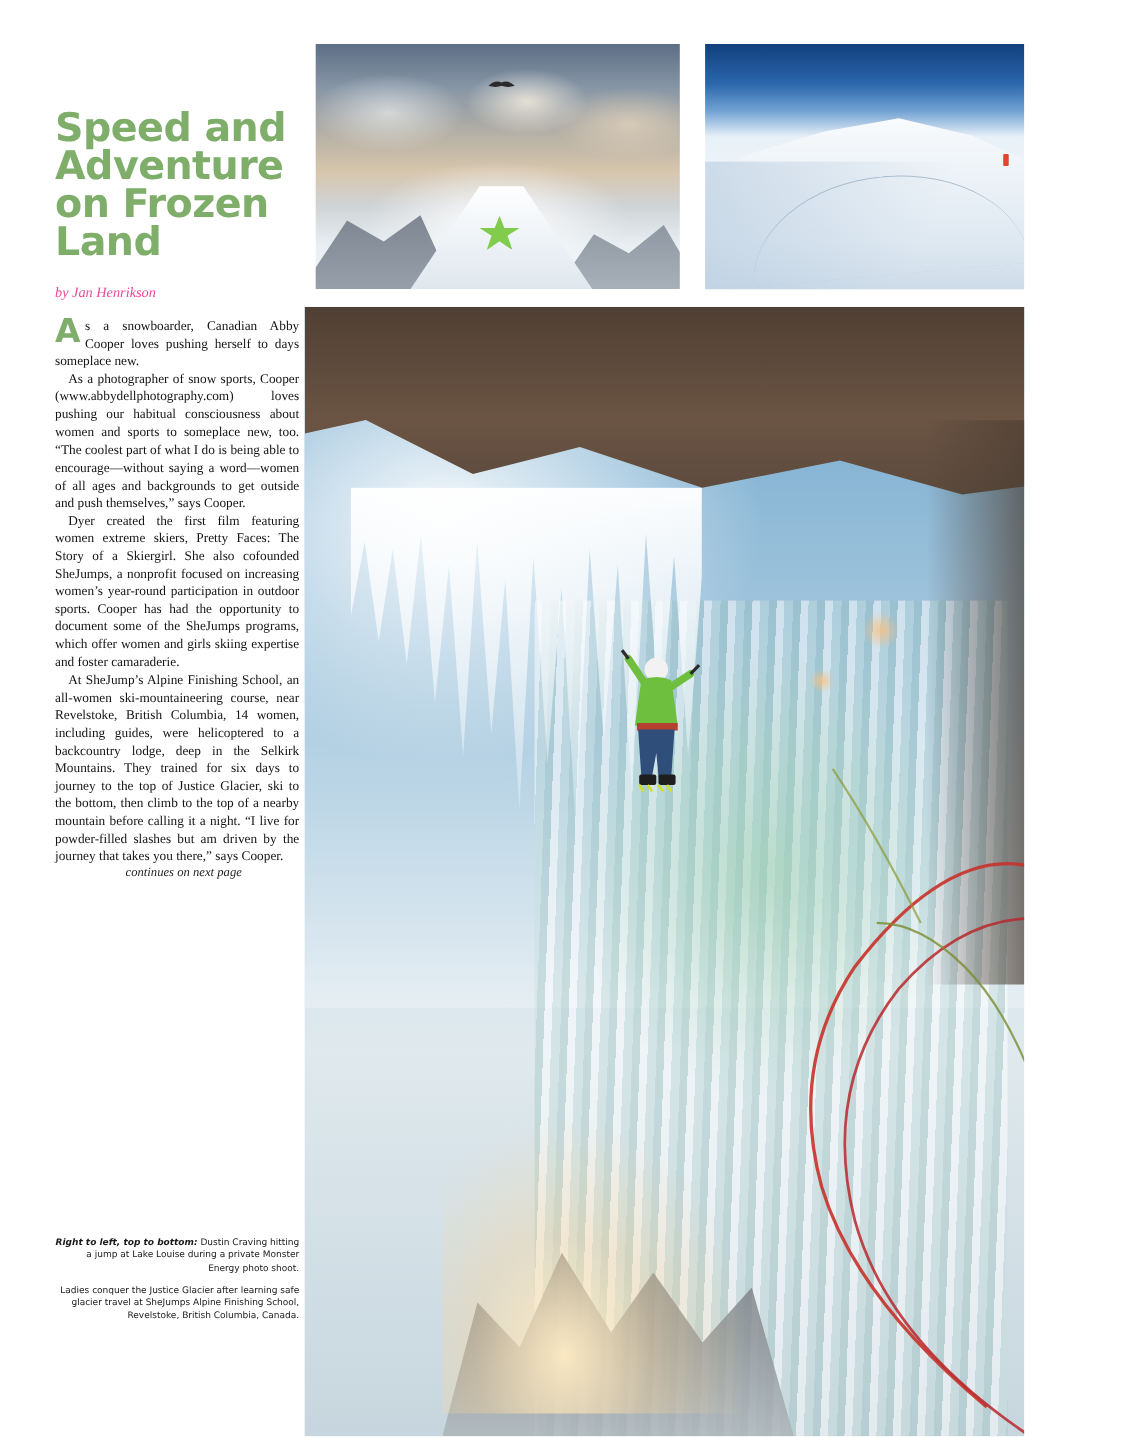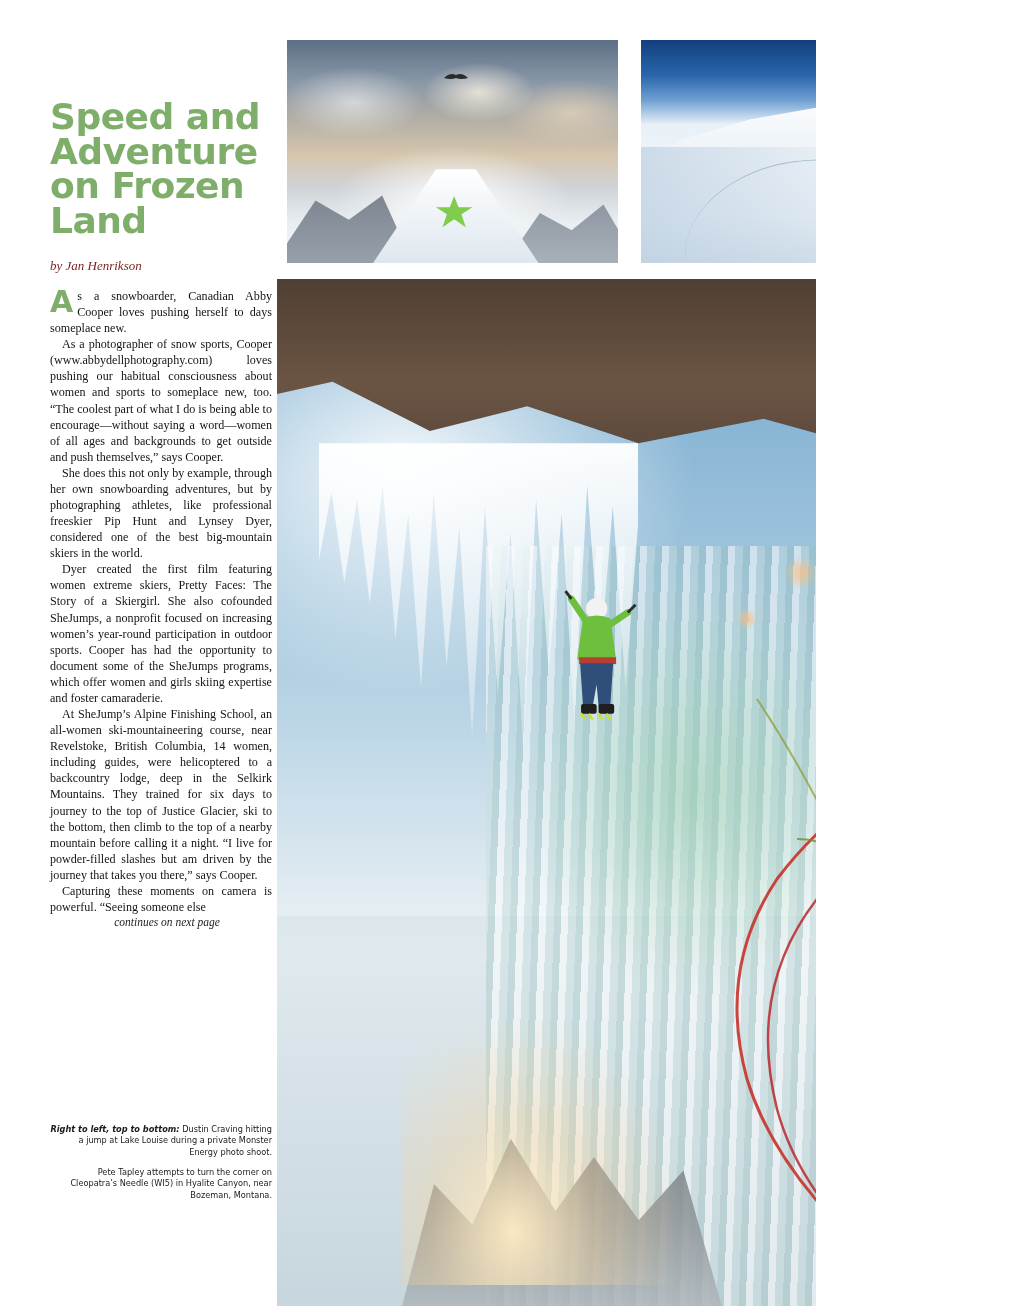"Speed and Adventure on Frozen" .page { width: 816px -> 931px }
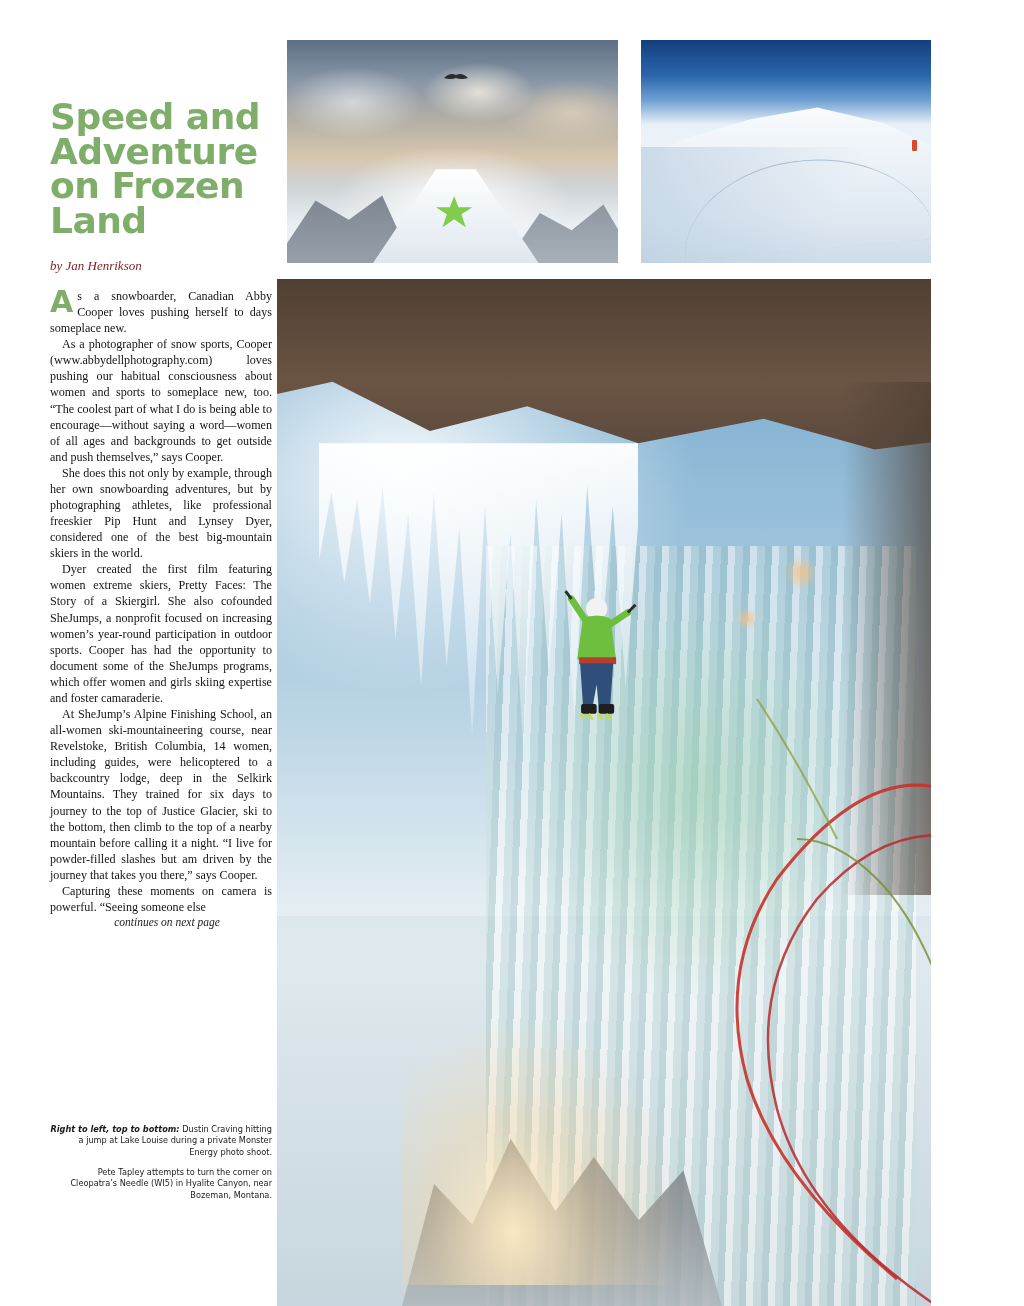"by Jan Henrikson" .byline { color: #7f1d1d -> #ec4899 }
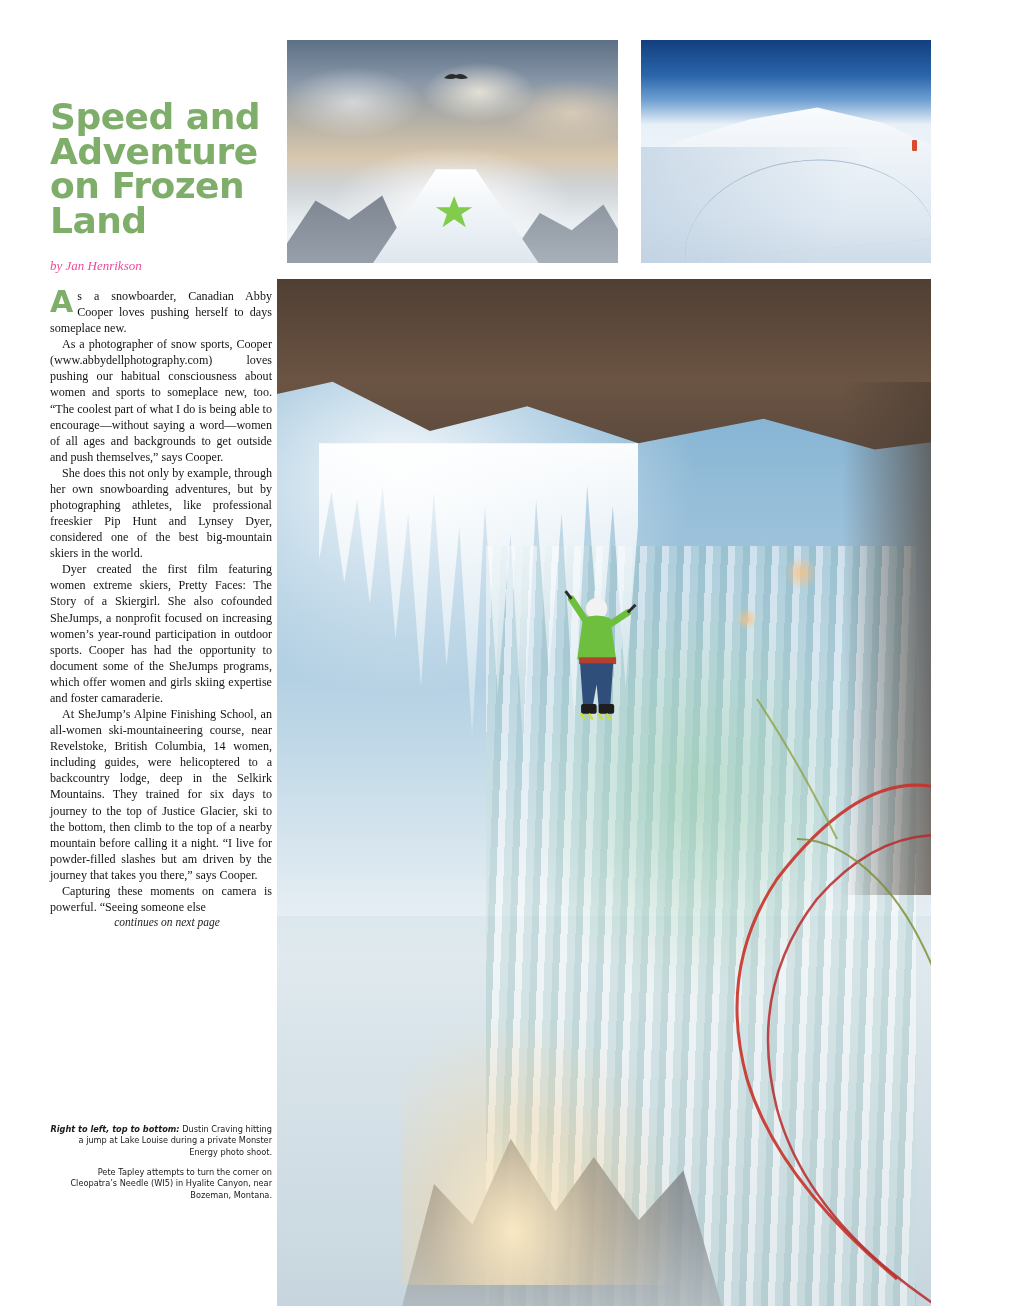"She does this not only" p { html: <p>She does this not only by example, through her own snowboarding adven­tures, but by photographing athletes, like professional freeskier Pip Hunt and Lynsey Dyer, considered one of the best big-mountain skiers in the world.</p> -> none }
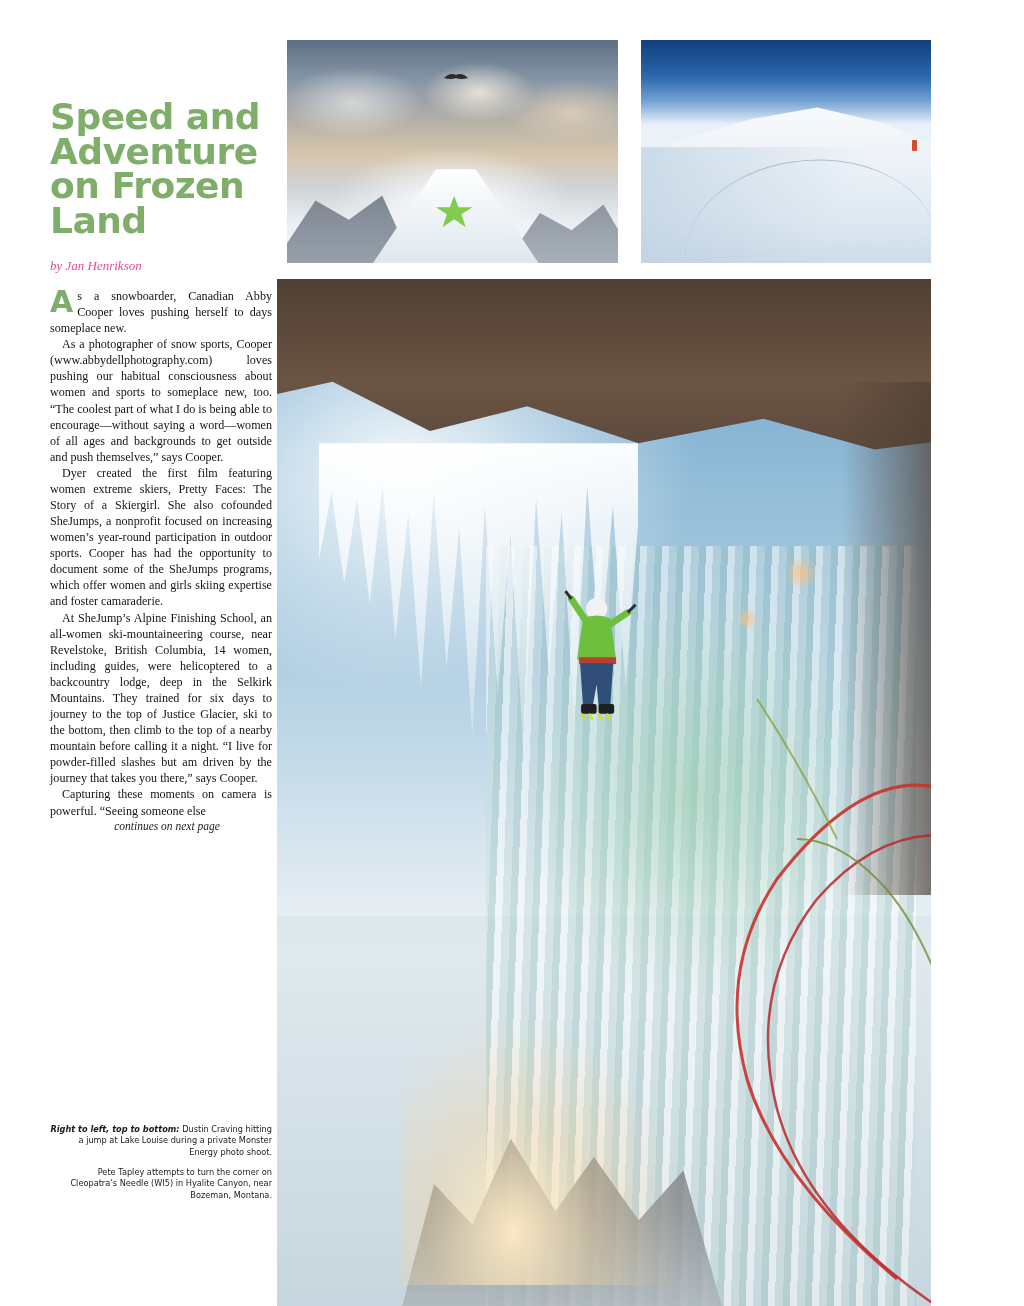"Capturing these moments on cam­era" p { html: <p>Capturing these moments on cam­era is powerful. “Seeing someone else</p> -> none }
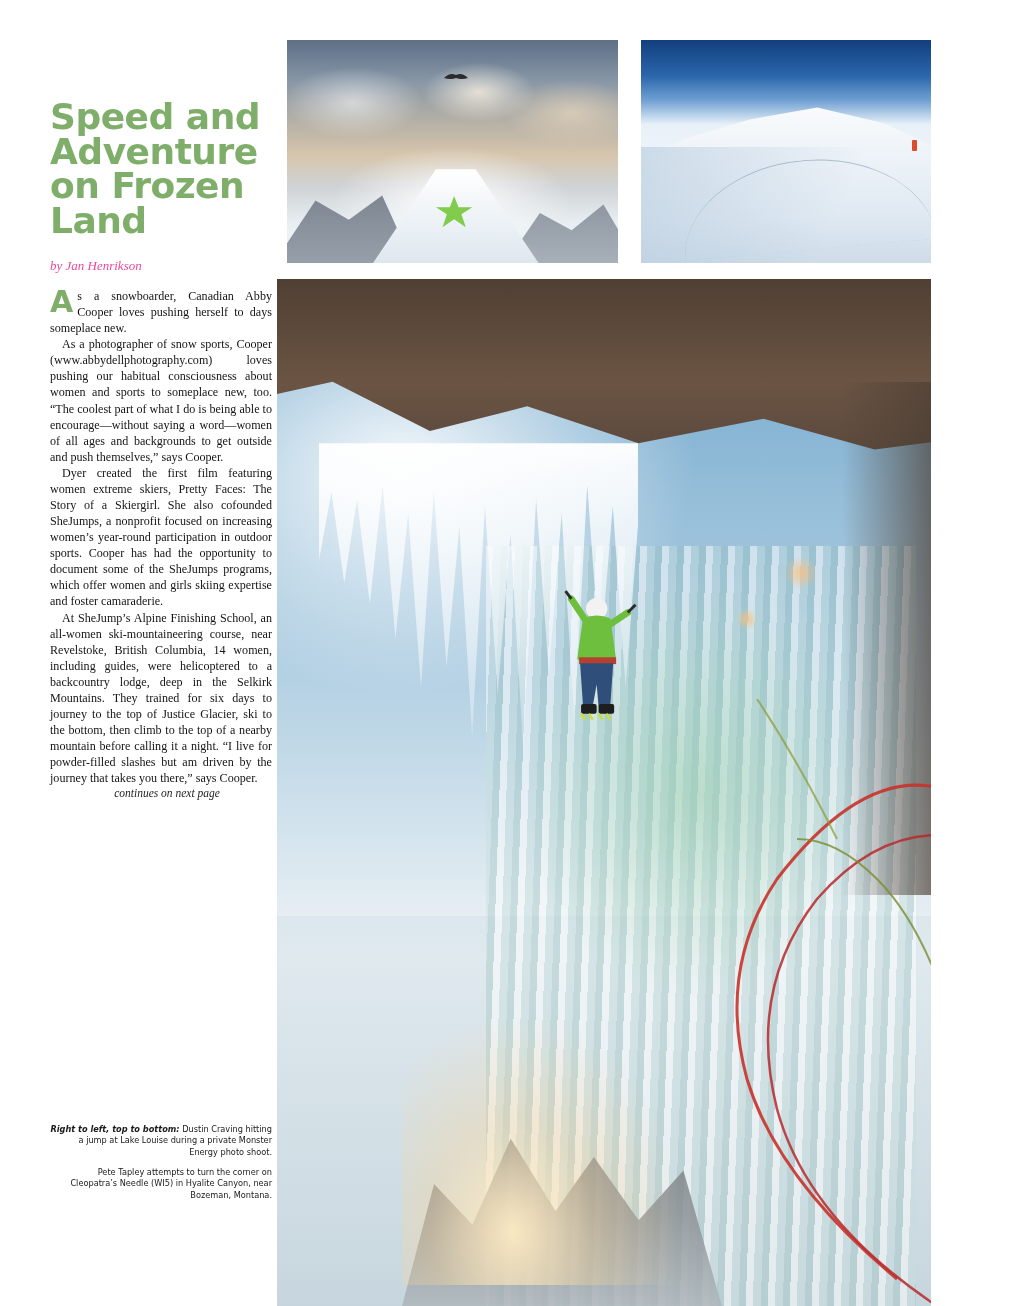"Ladies conquer the Justice Glacier" div.cap { html: none -> <div>Ladies conquer the Justice Glacier after learning safe glacier travel at SheJumps Alpine Finishing School, Revelstoke, British Columbia, Canada.</div> }
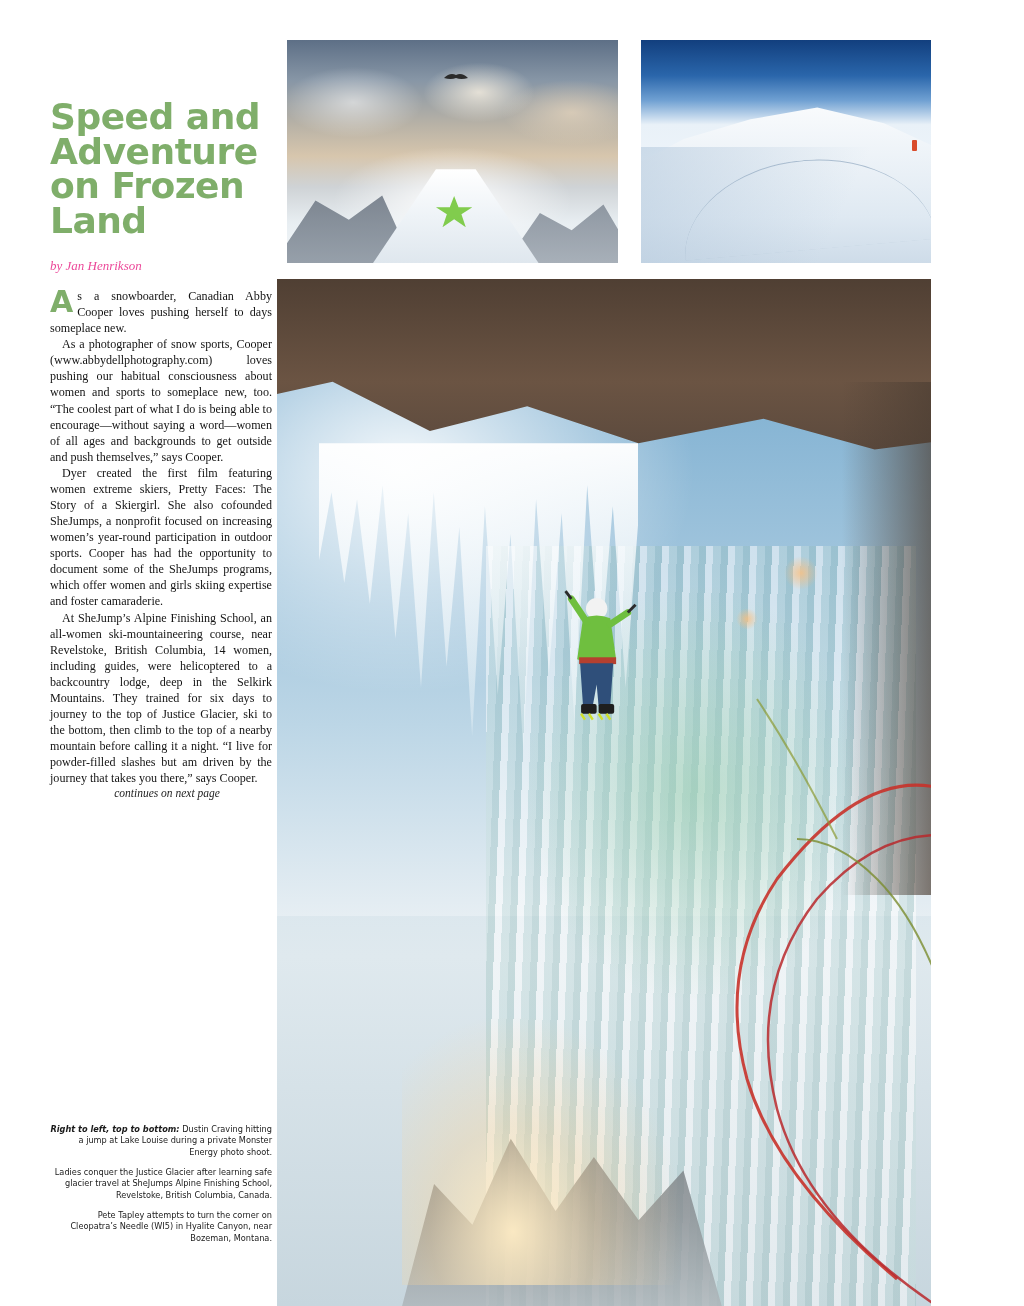"Pete Tapley attempts to turn" div.cap { html: <div>Pete Tapley attempts to turn the corner on Cleopatra’s Needle (WI5) in Hyalite Canyon, near Bozeman, Montana.</div> -> none }
